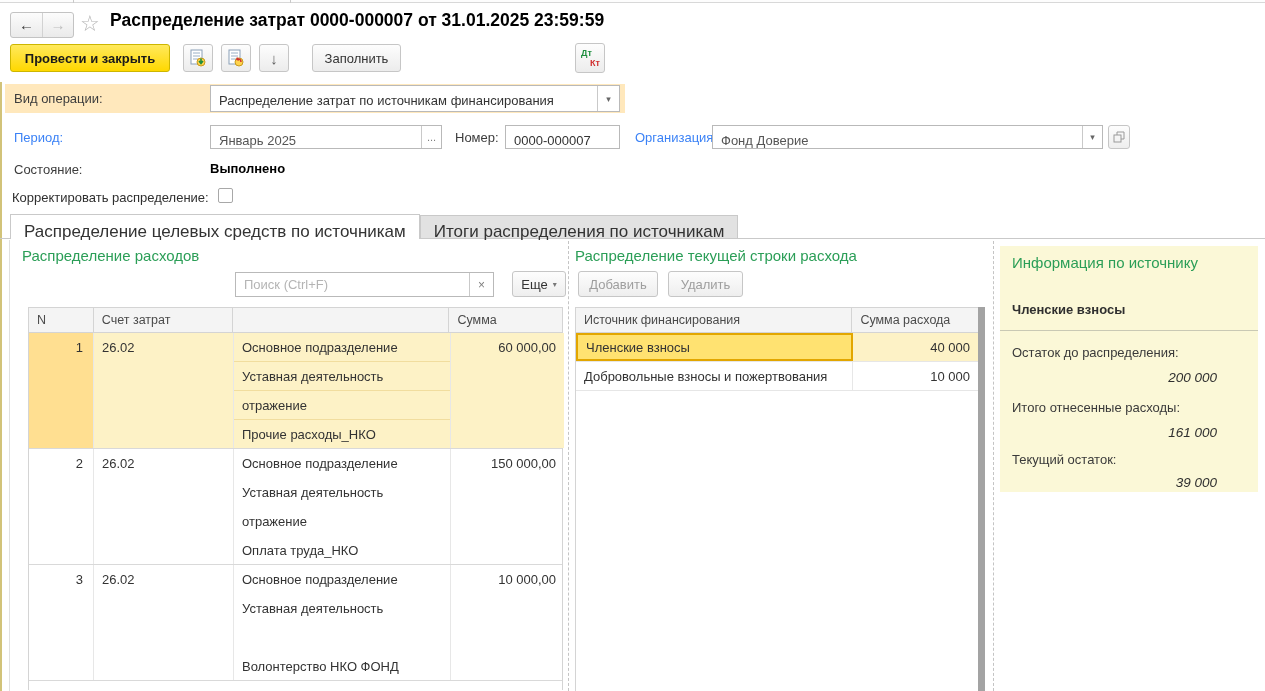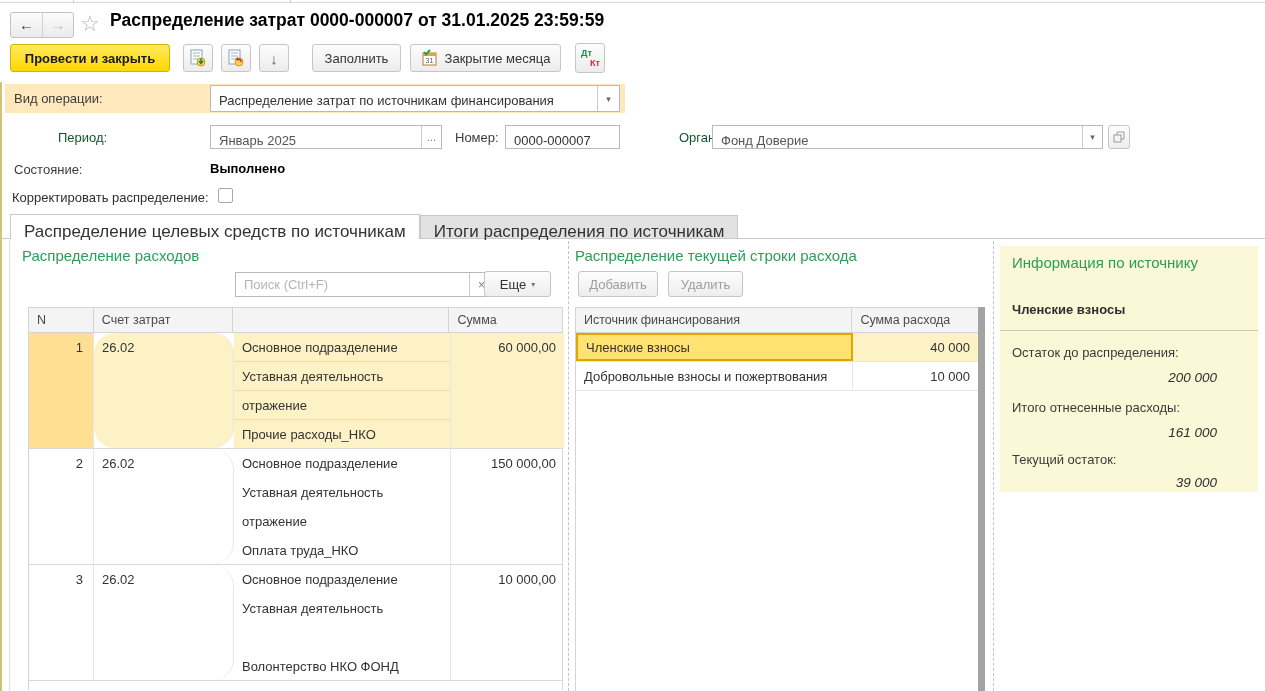"Закрытие месяца" div.abs { html: <div> <span> <svg> <rect></rect> <rect></rect> <text>31</text> <path></path> </svg> </span> <span>Закрытие месяца</span> </div> -> none }
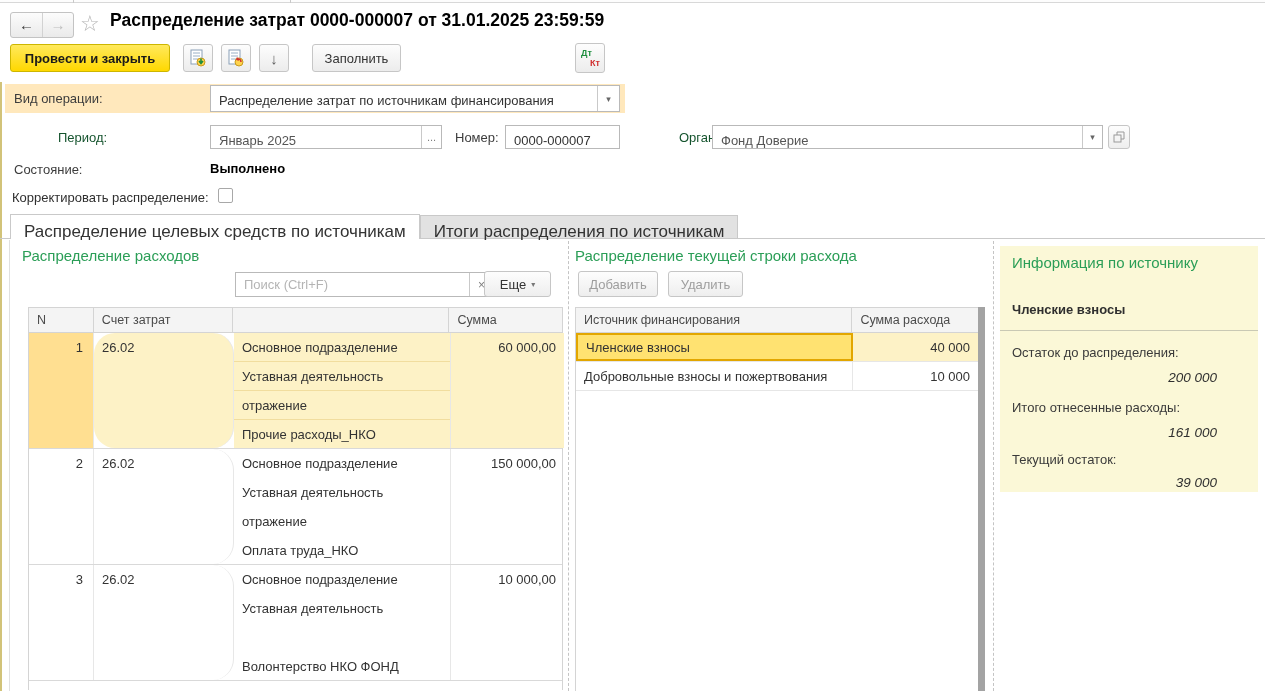"Период:" .lbl.gray { color: #14532d -> #3b82f6; margin-left: 44px -> none }
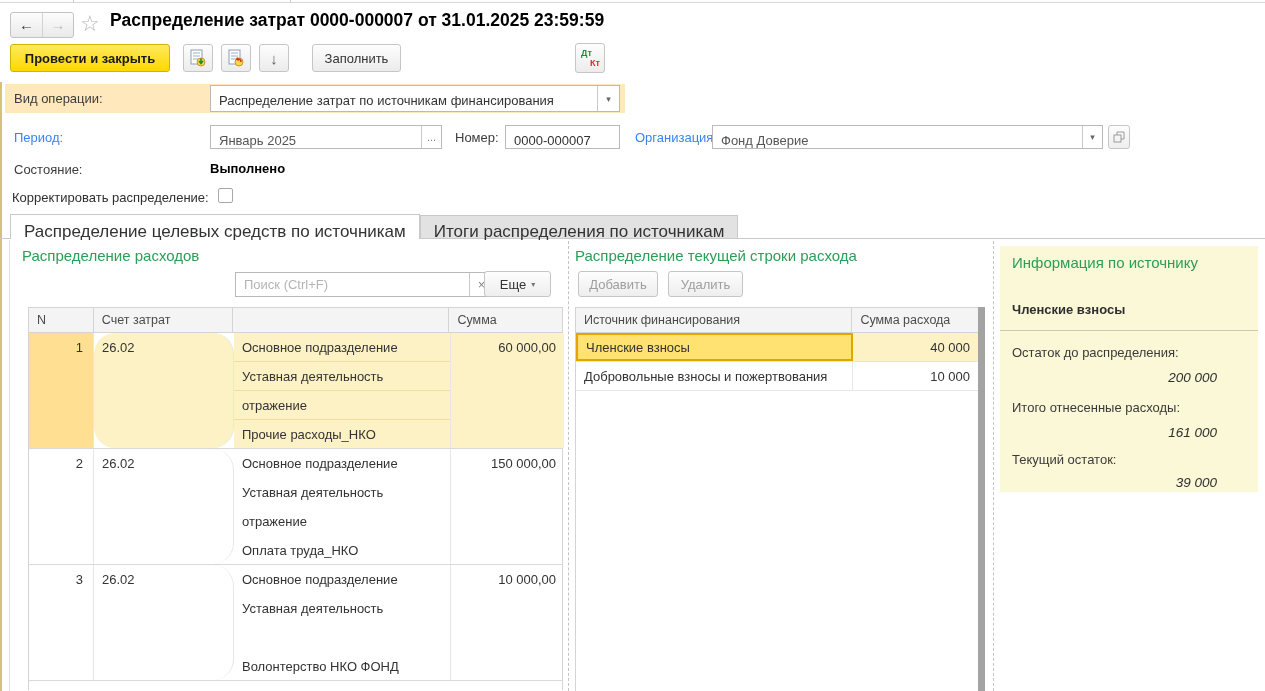"Еще" div.abs { left: 484px -> 512px; width: 67px -> 54px }
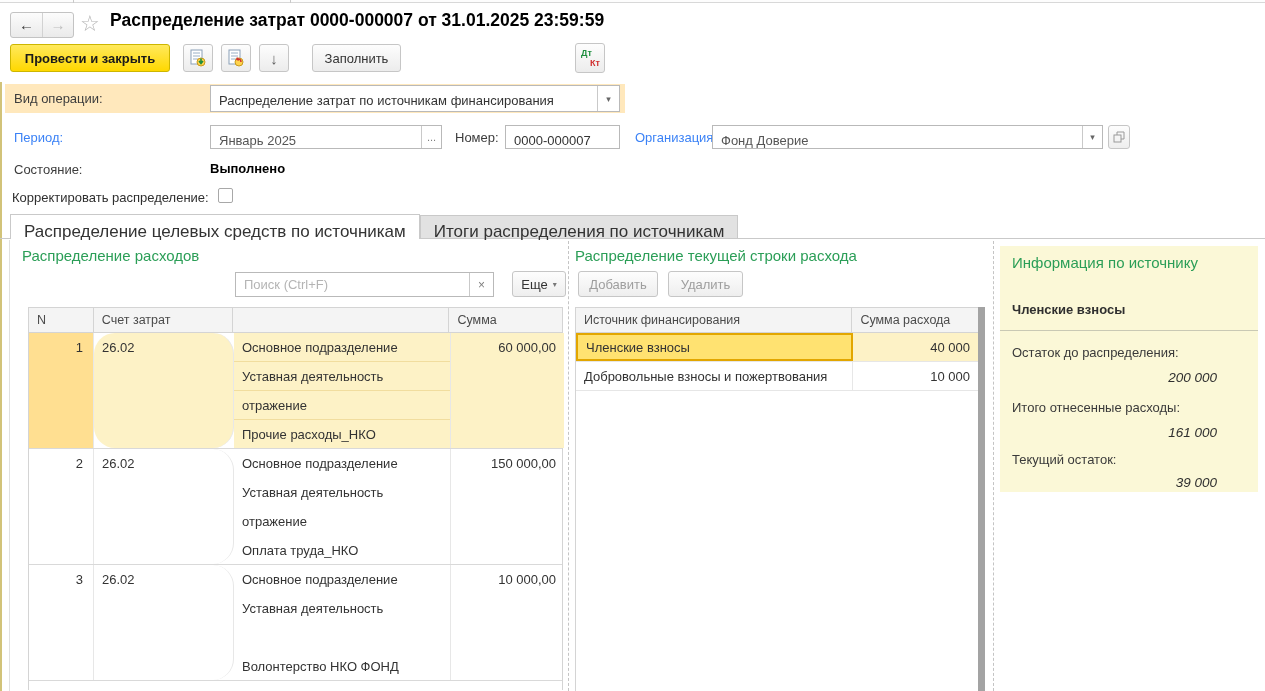"26.02" .c-acc { border-radius: 21px -> none }
